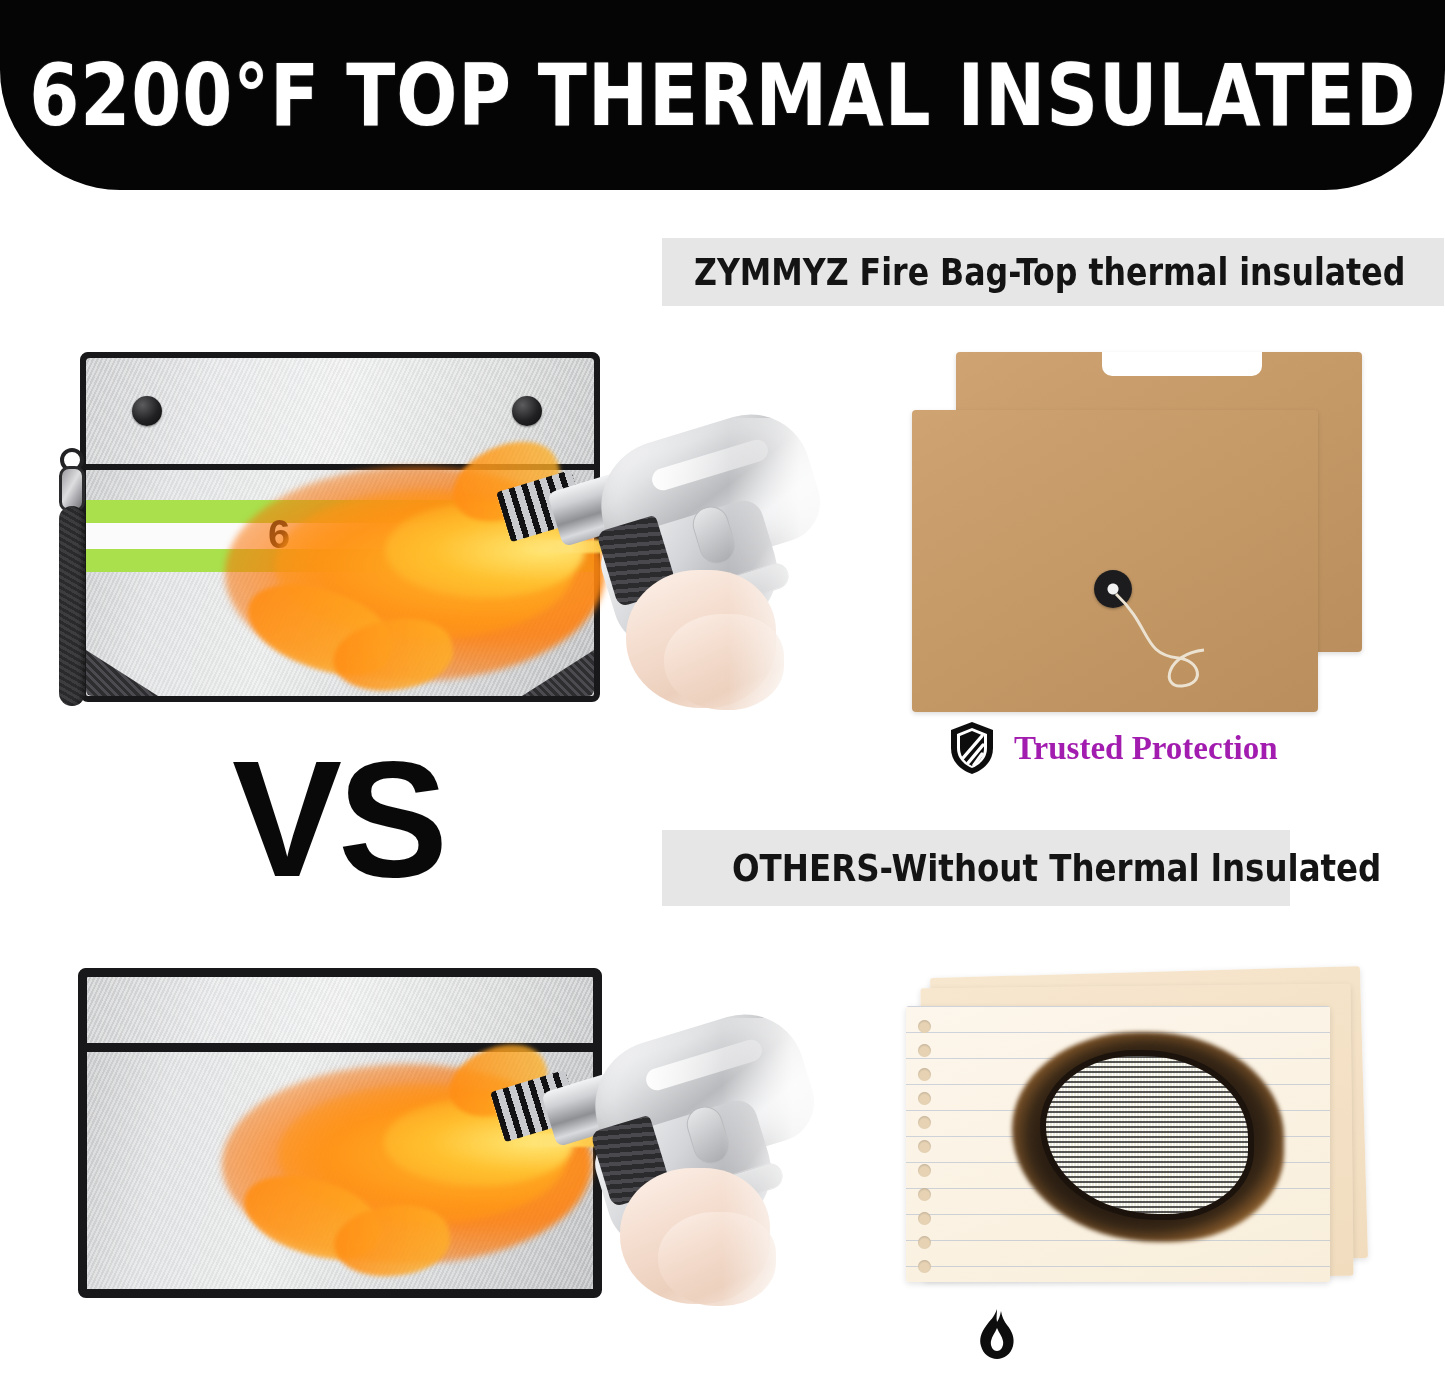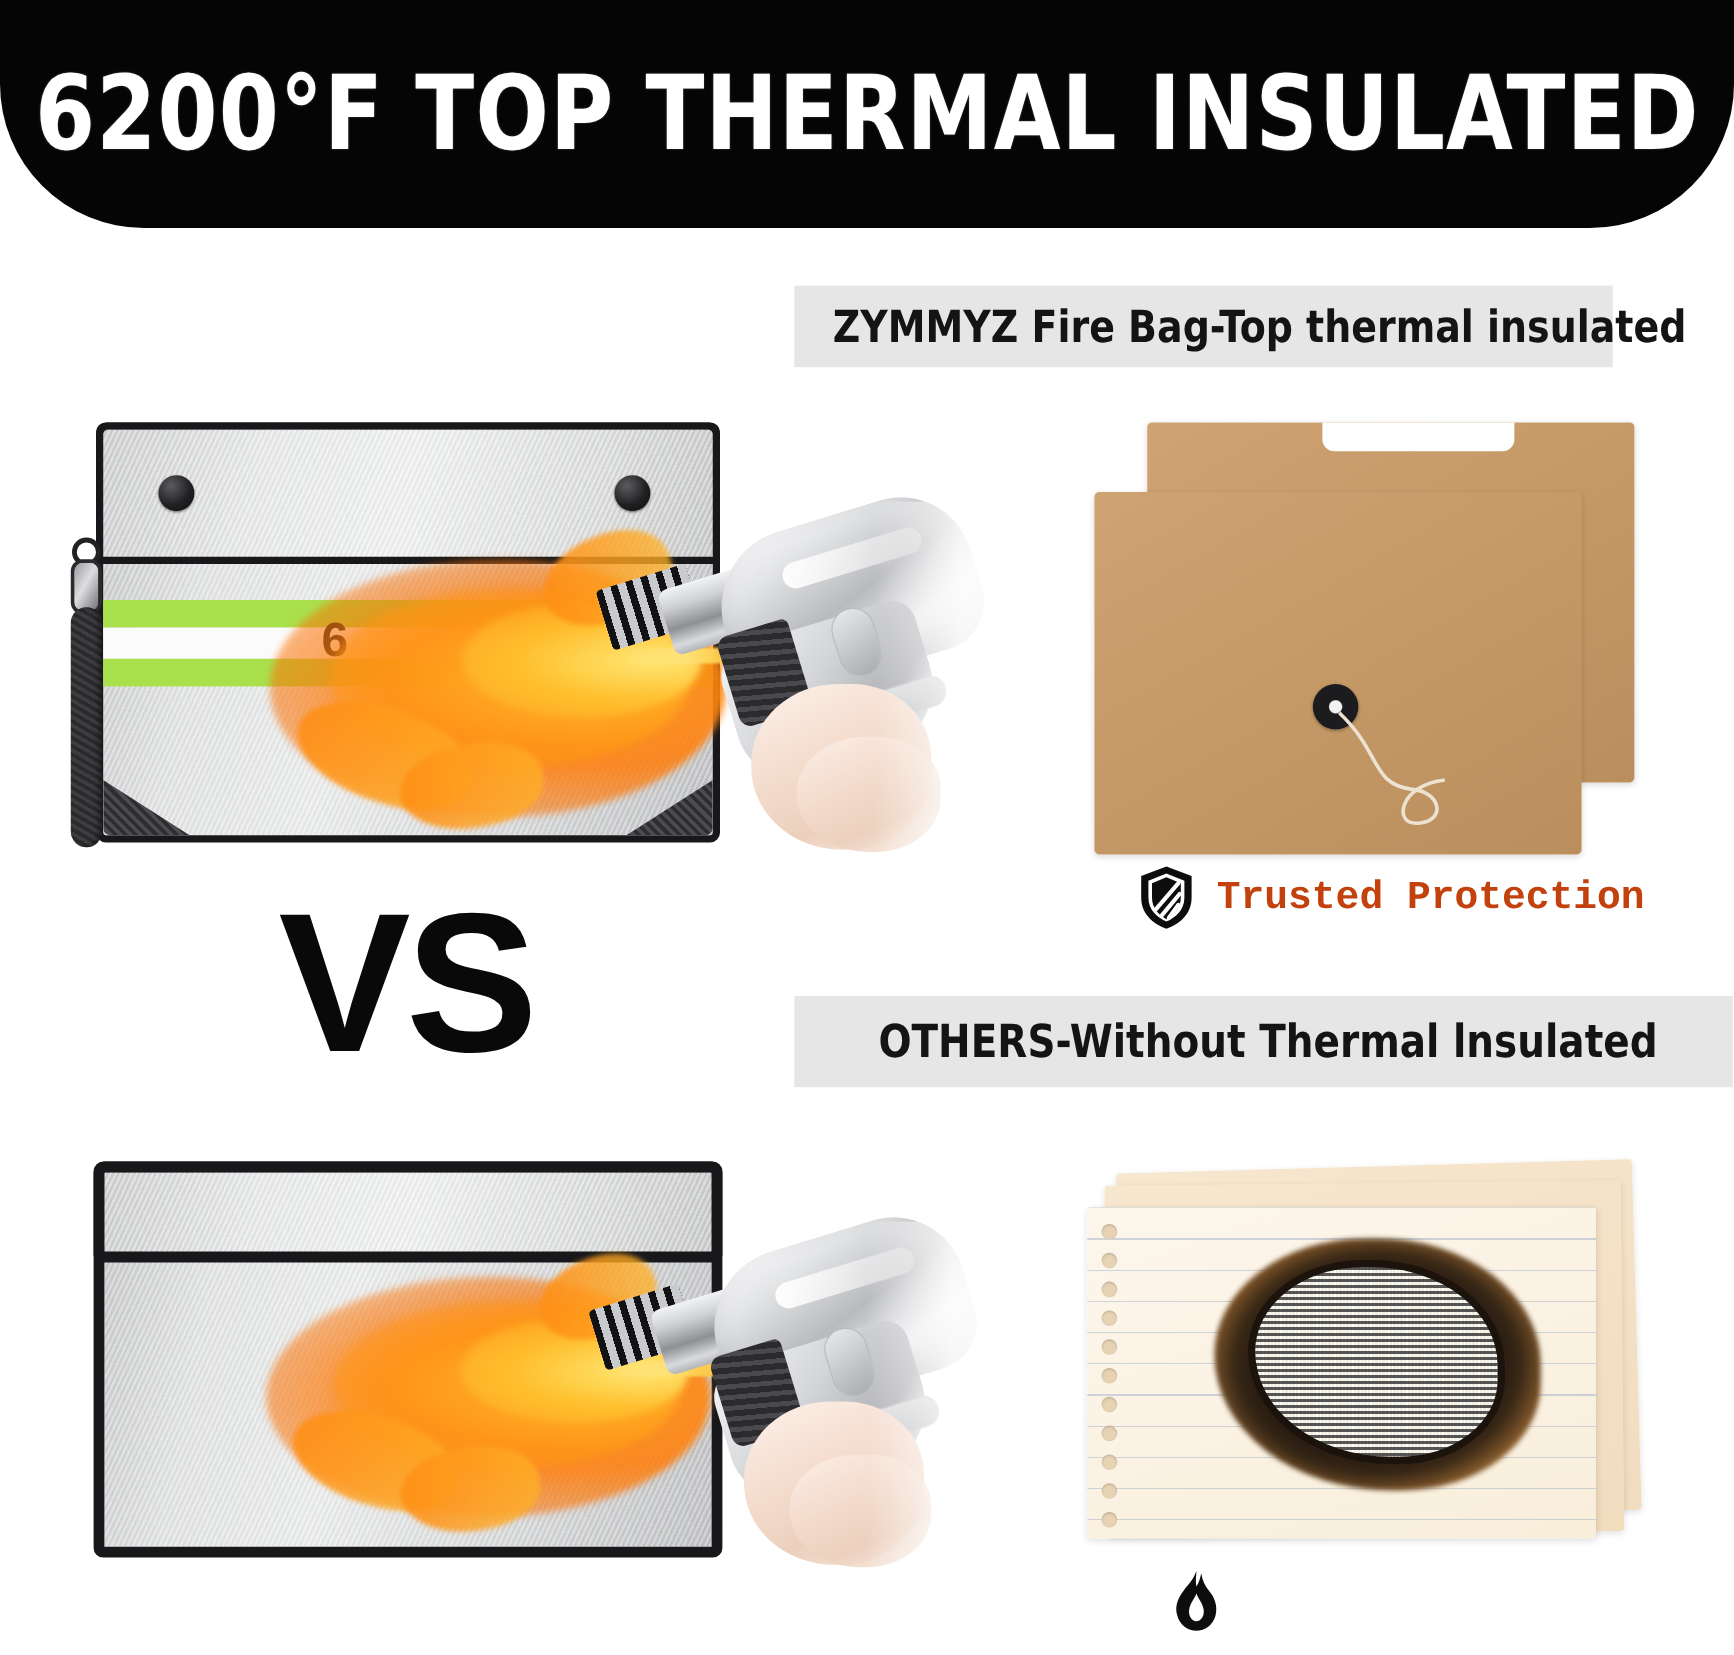"ZYMMYZ Fire Bag-Top thermal insulated" #bar-top { width: 682px -> 782px }
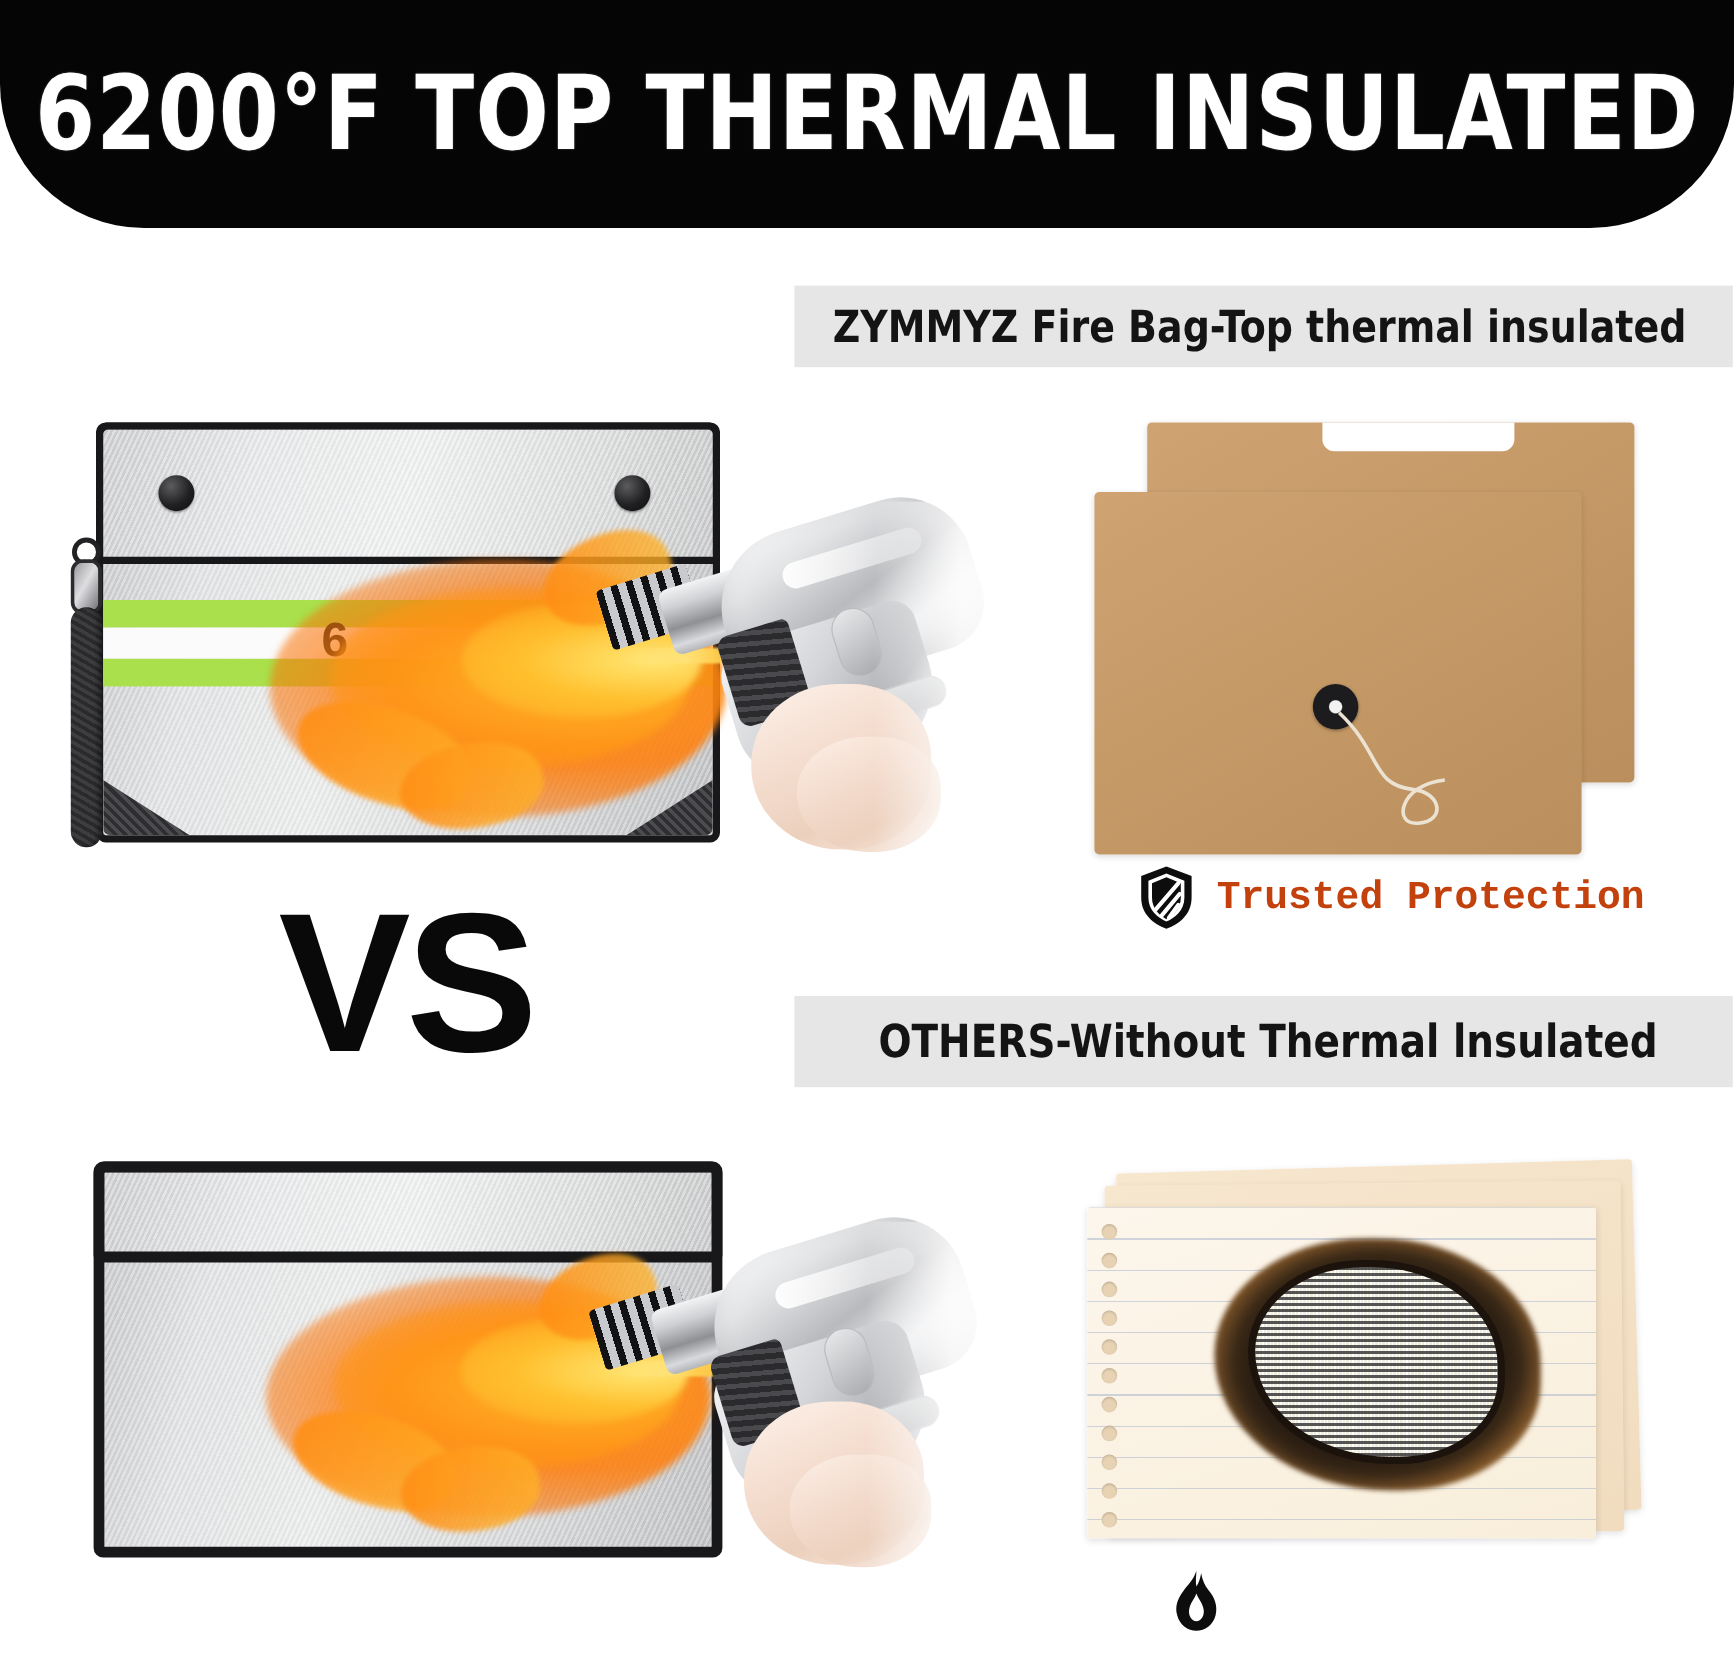"Trusted Protection" .caption .cap-text { color: #c2410c -> #a21caf; font-family: Liberation Mono, monospace -> Liberation Serif, serif }
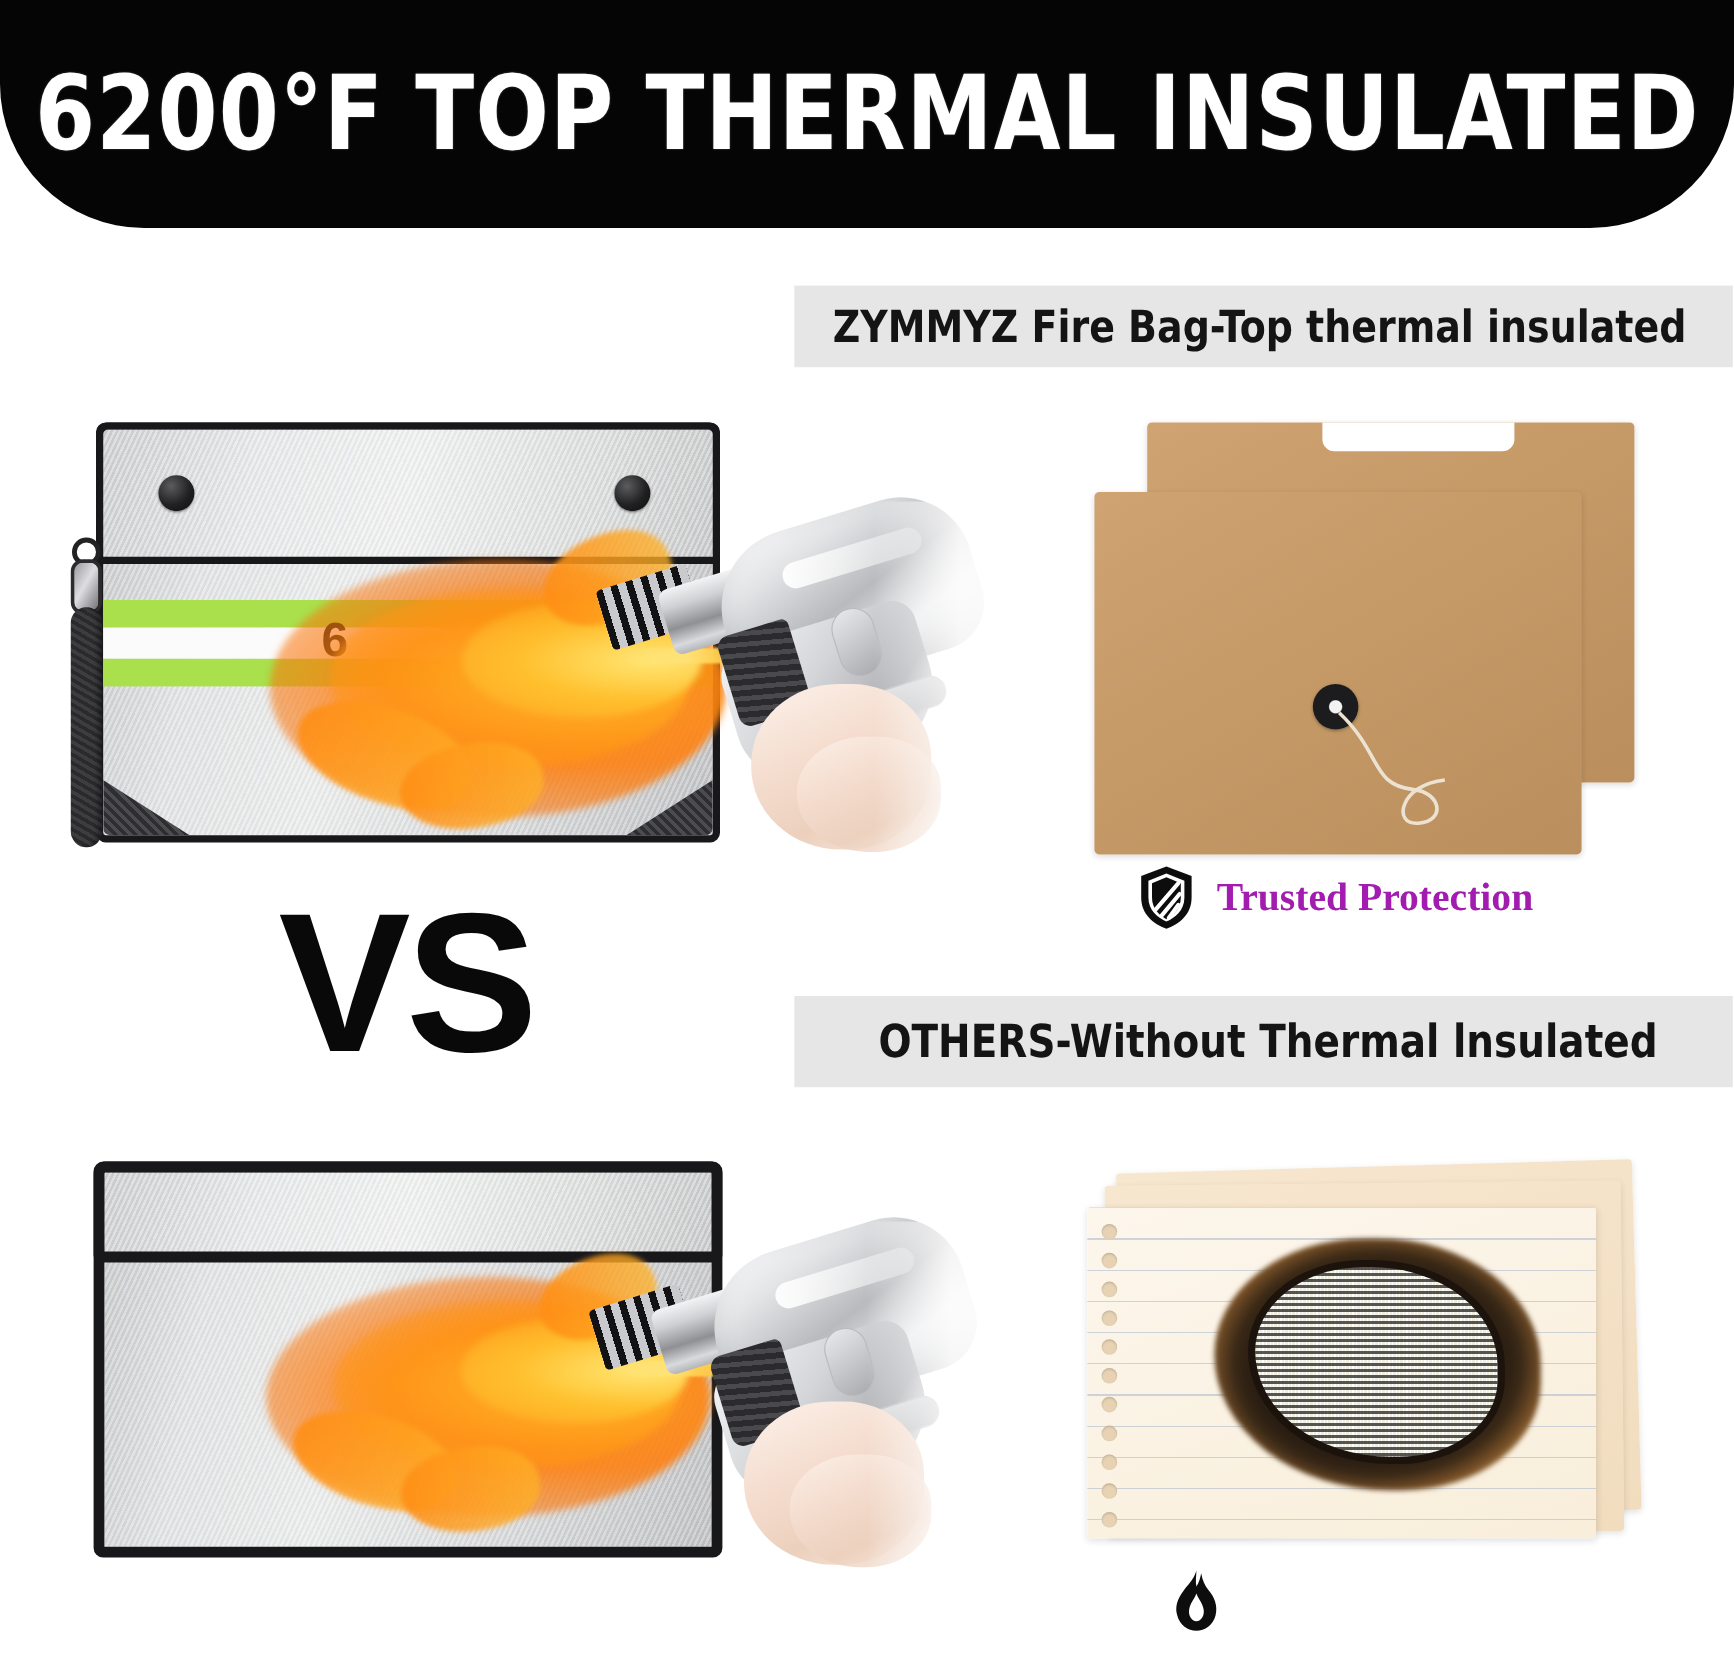"OTHERS-Without Thermal lnsulated" #bar-bottom { width: 782px -> 628px }
